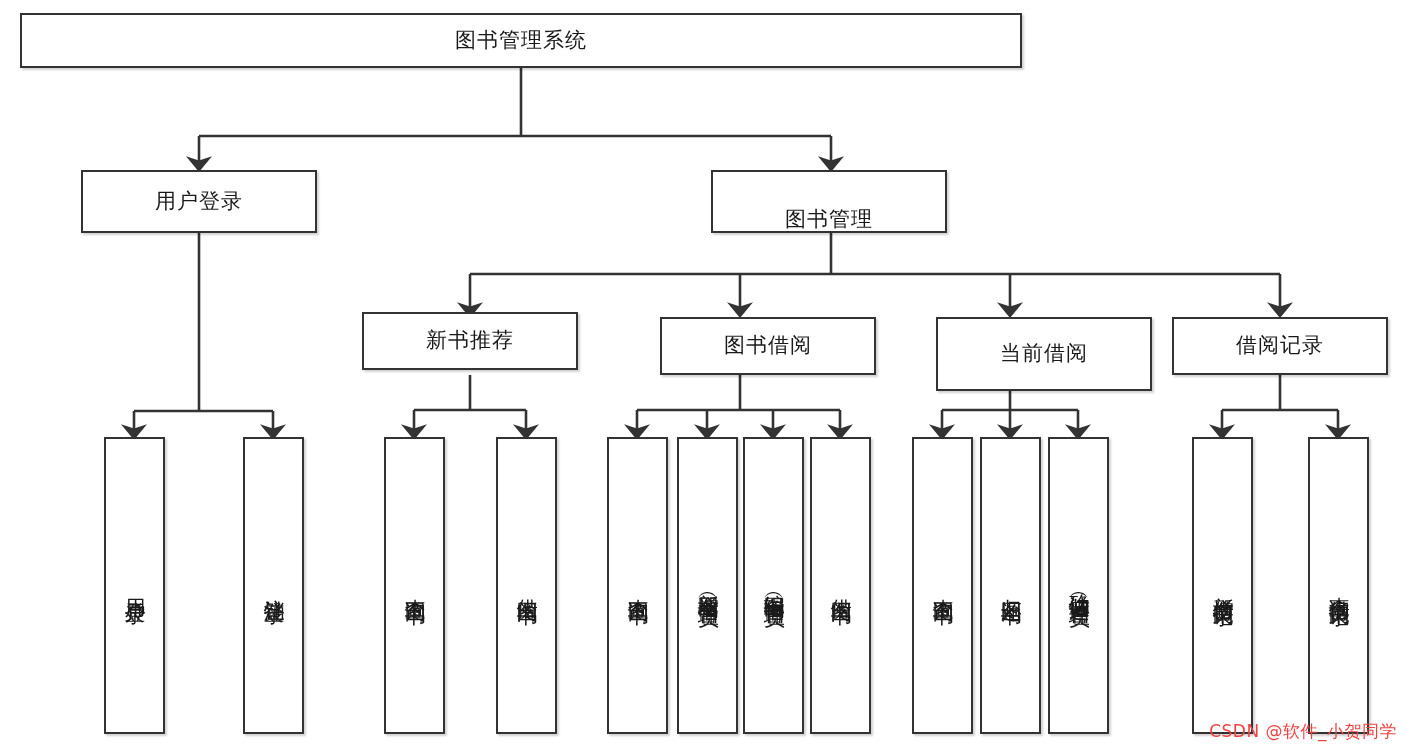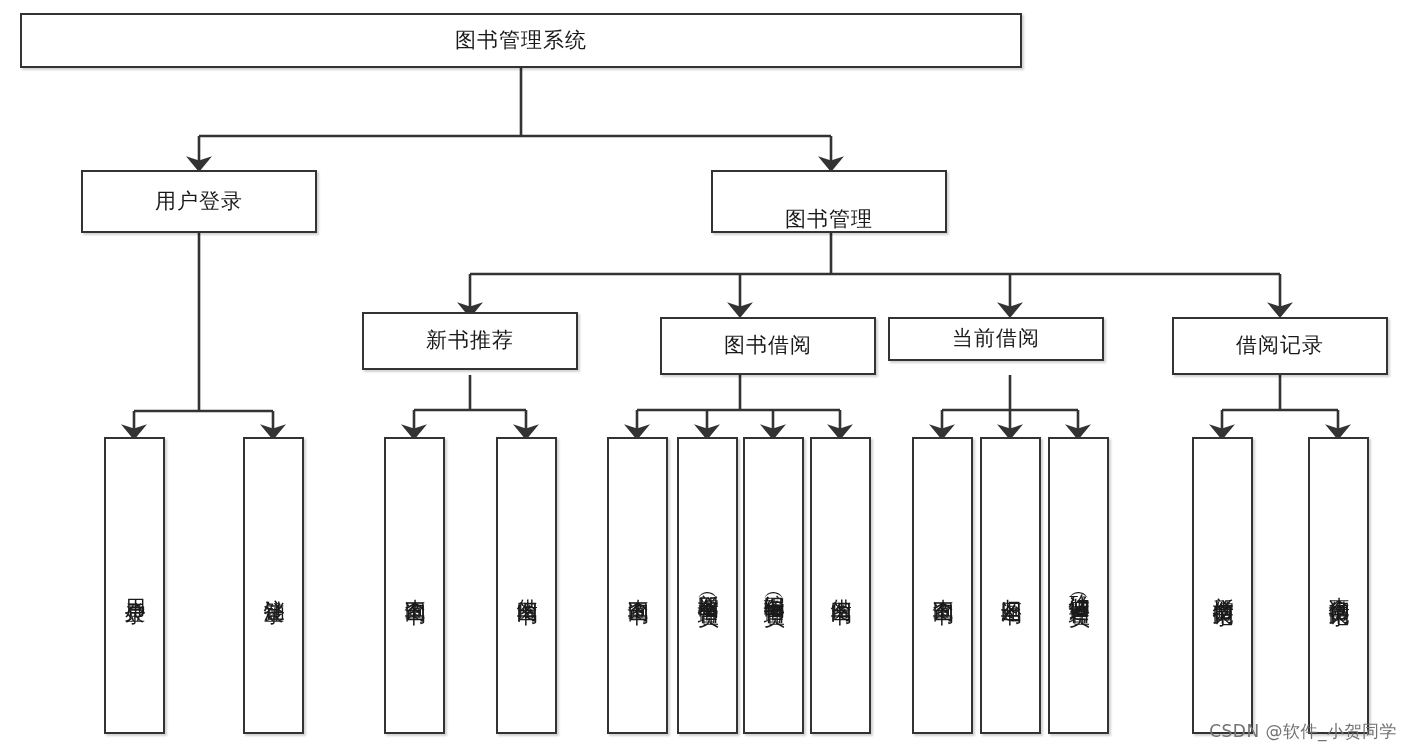"当前借阅" div.node { height: 44px -> 74px; left: 888px -> 936px }
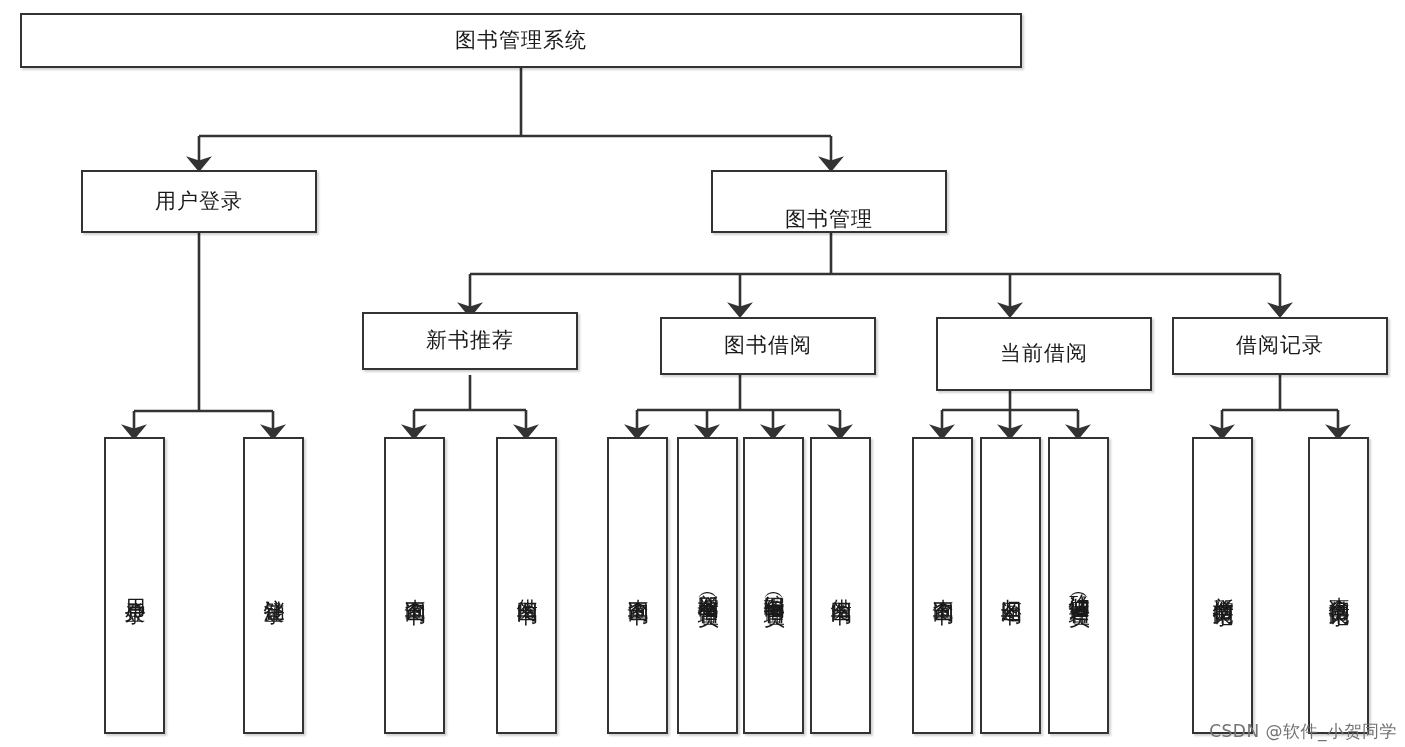"CSDN @软件_小贺同学" .watermark { color: #737373 -> #ef4444 }
